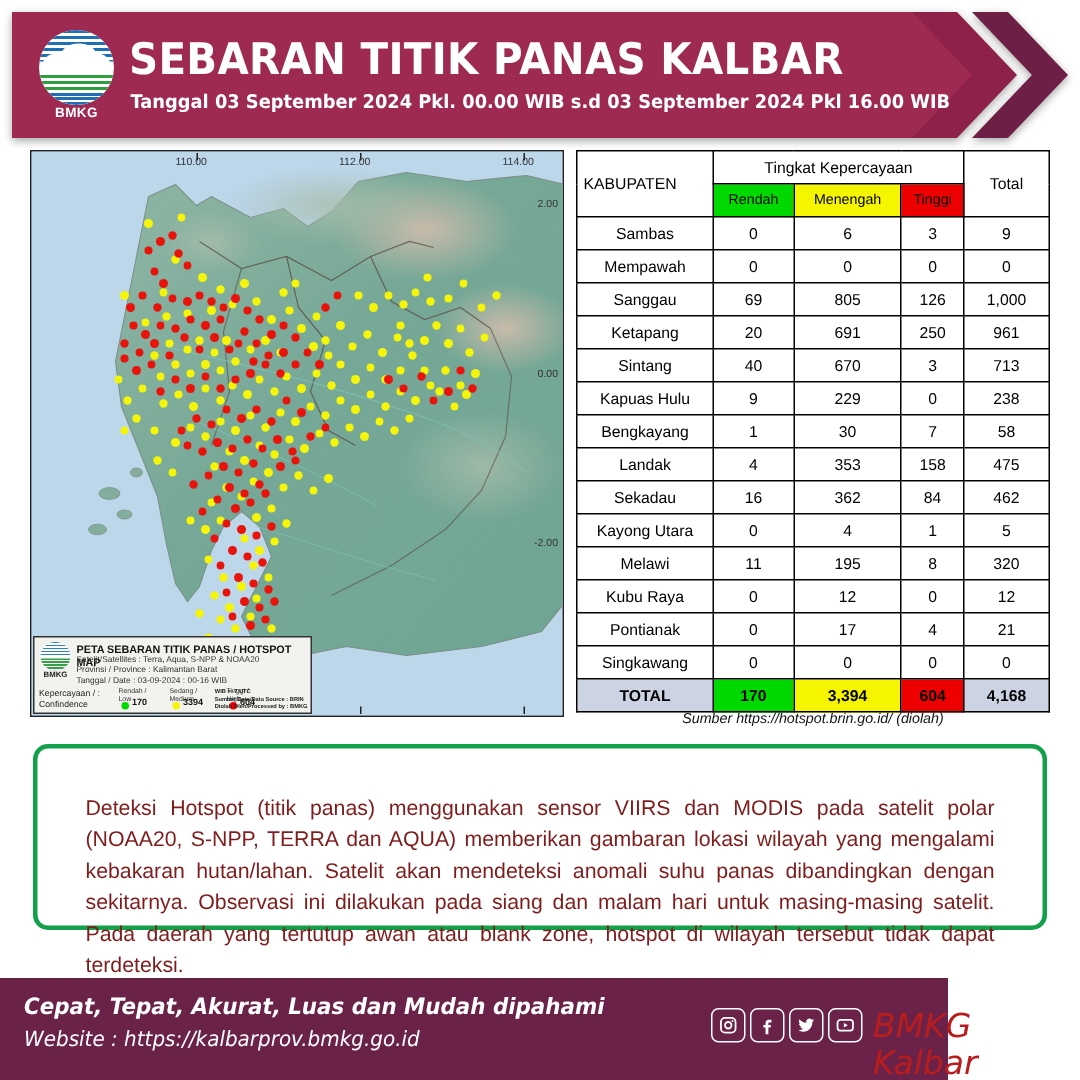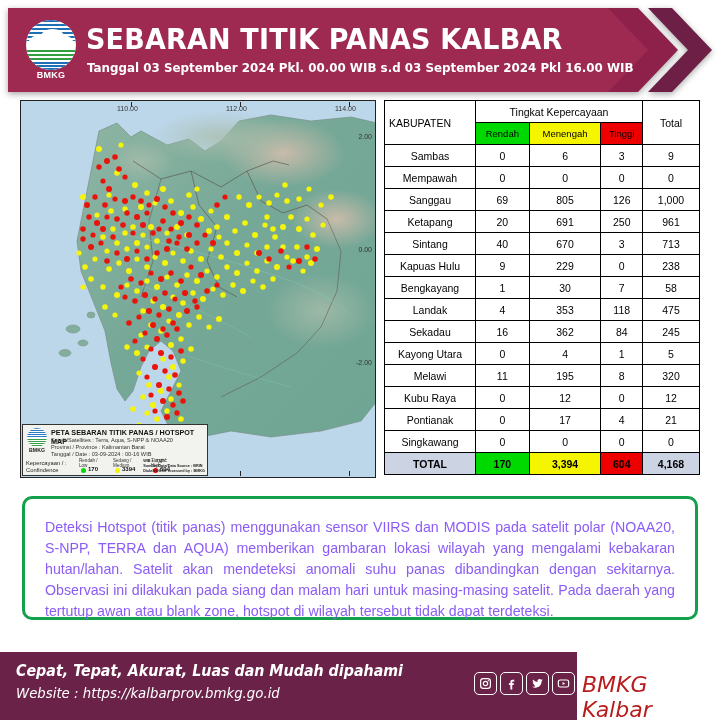"118" td { text: 118 -> 158 }
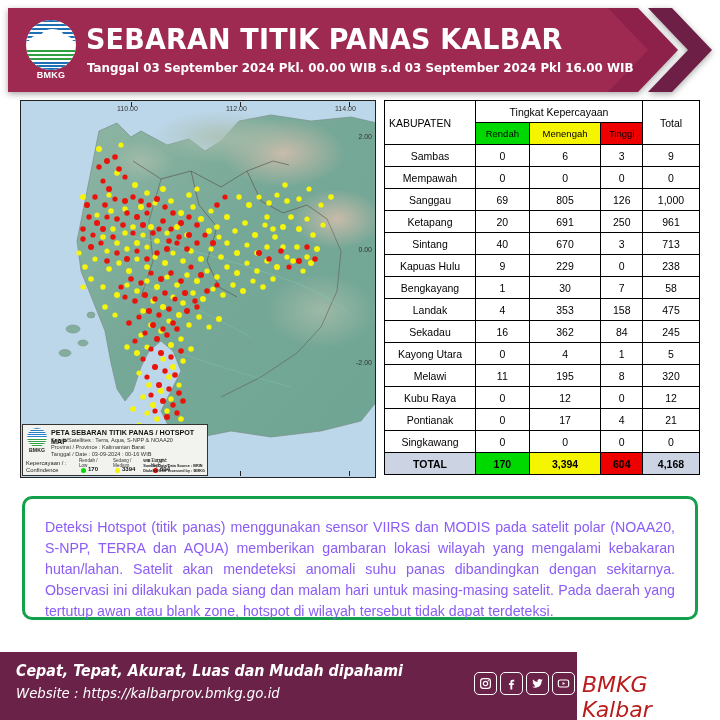"245" td { text: 245 -> 462 }
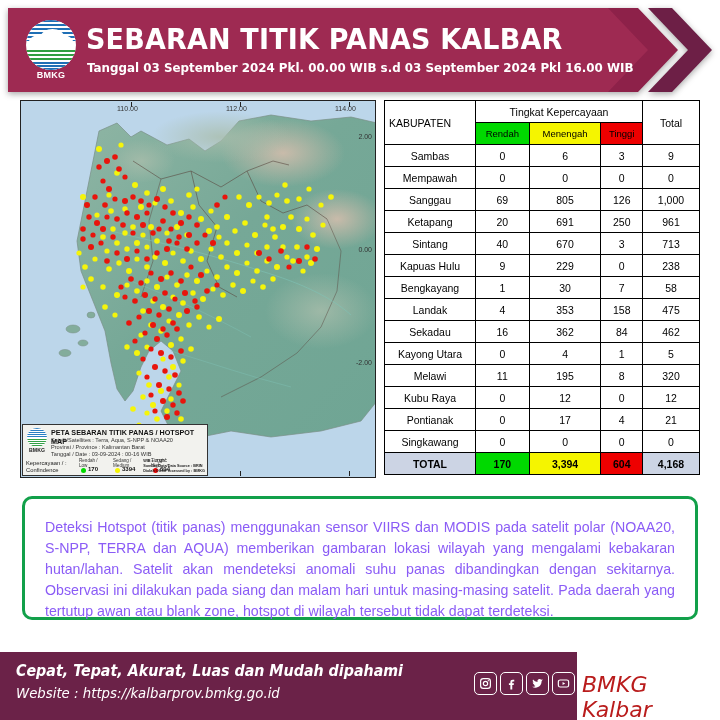"Sumber https://hotspot.brin.go.id/" div.source { html: none -> <div>Sumber https://hotspot.brin.go.id/ (diolah)</div> }
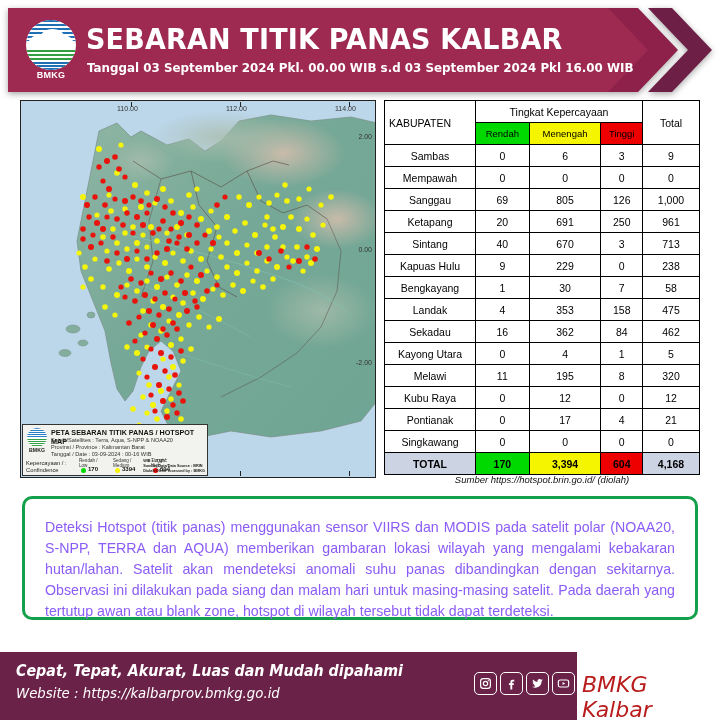"Deteksi Hotspot (titik panas)" .desc p { color: #8b5cf6 -> #7f1d1d; margin: 4px -> 16px }
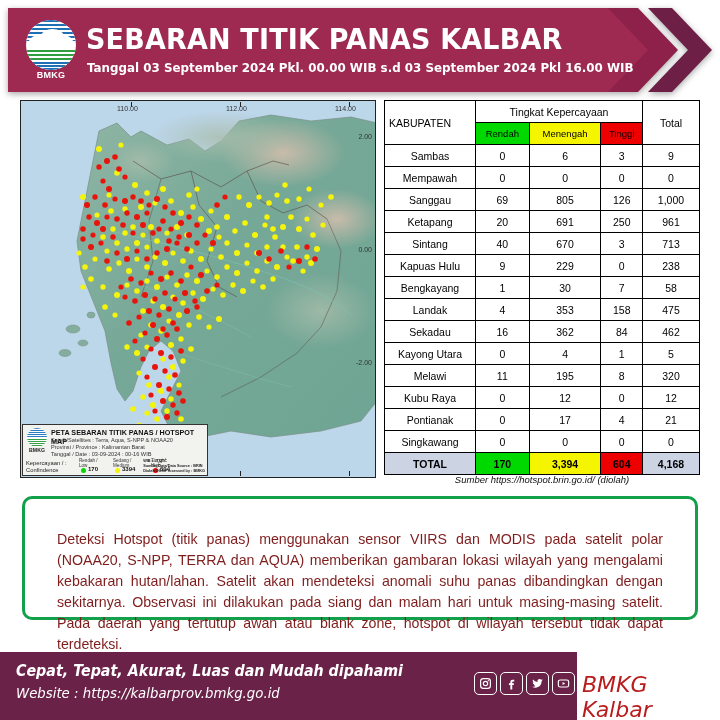"Cepat, Tepat, Akurat, Luas dan" .footer { width: 577px -> 632px }
